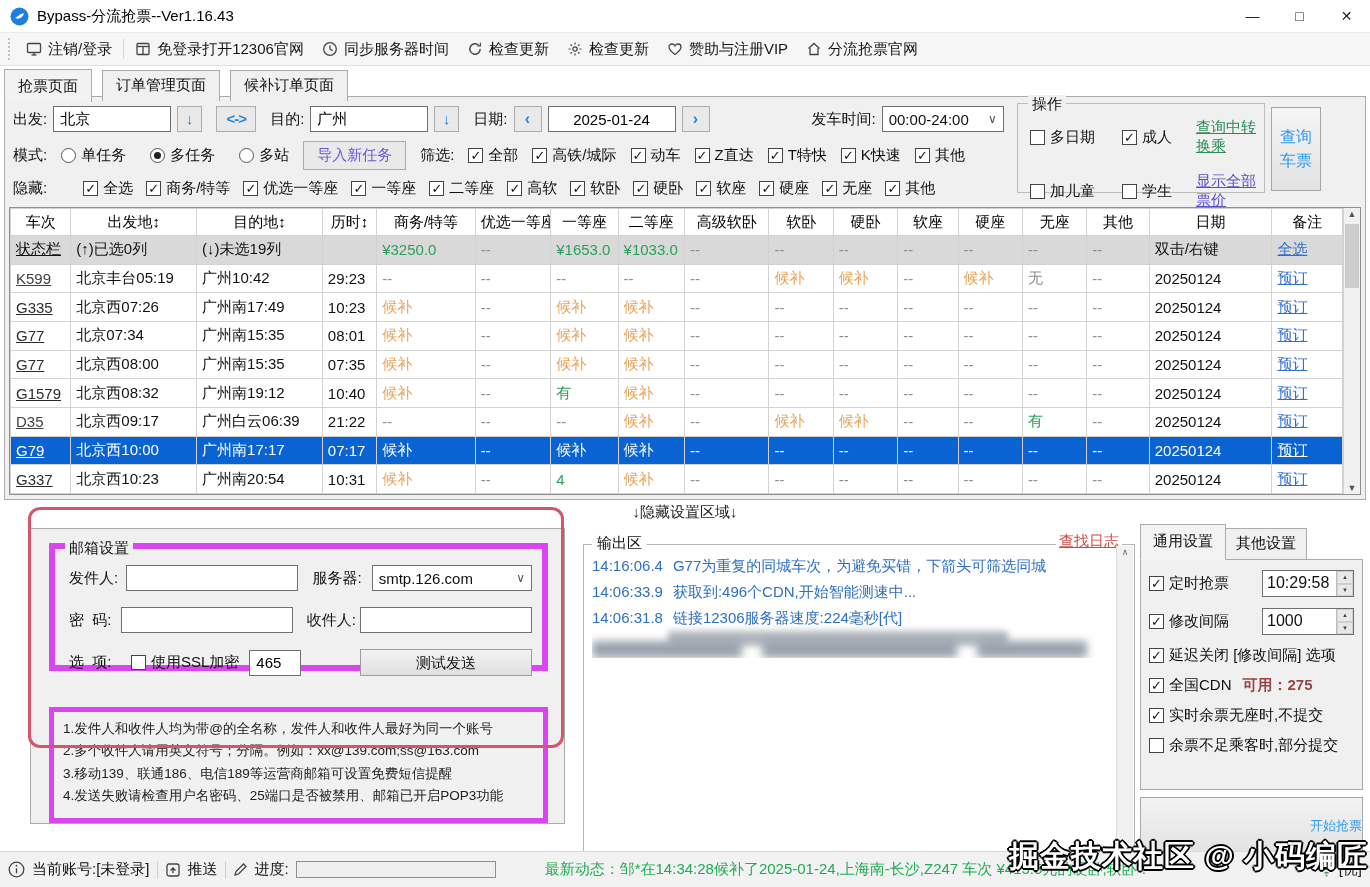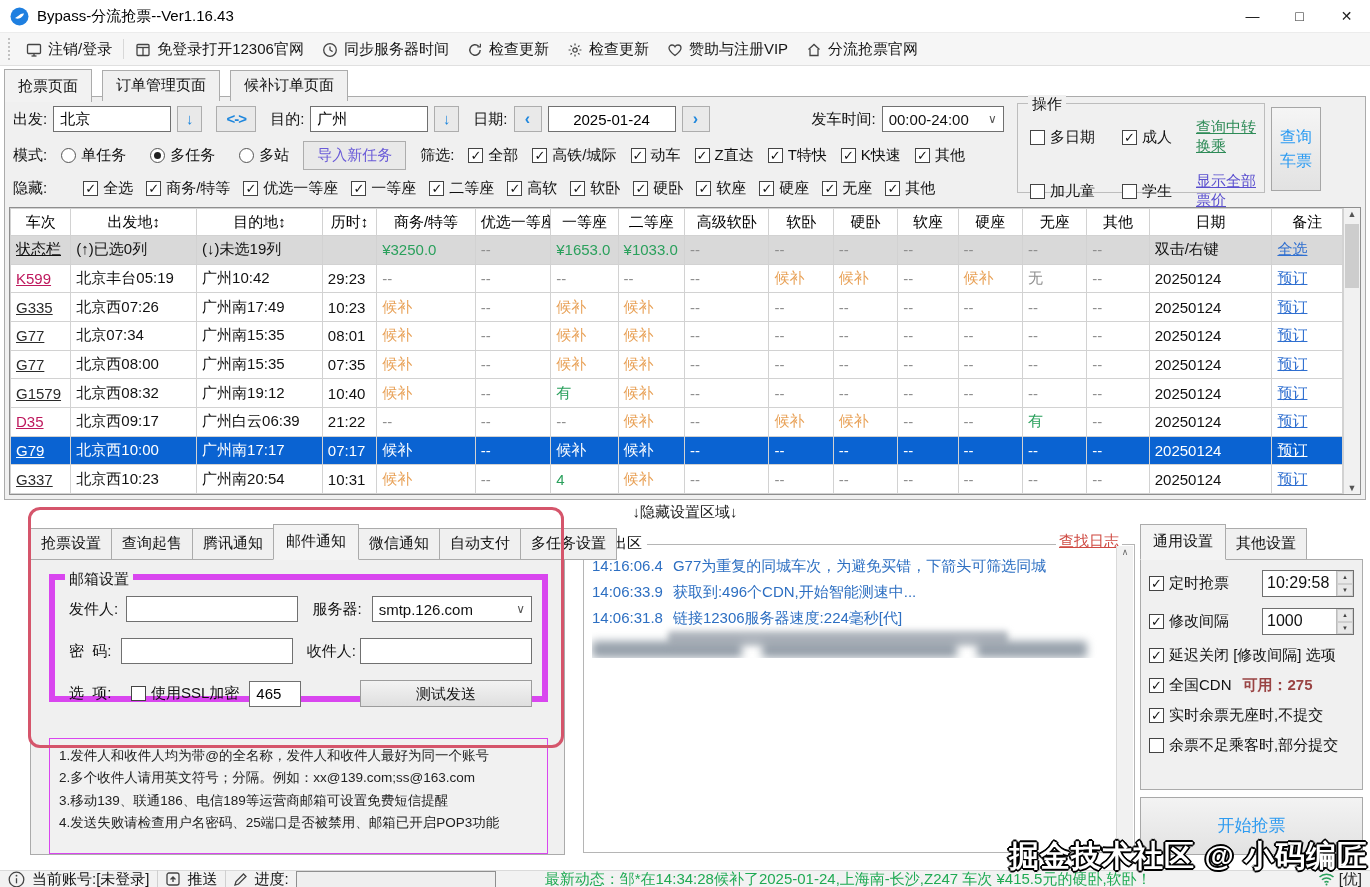"注销/登录" span { align-items: flex-end -> center }
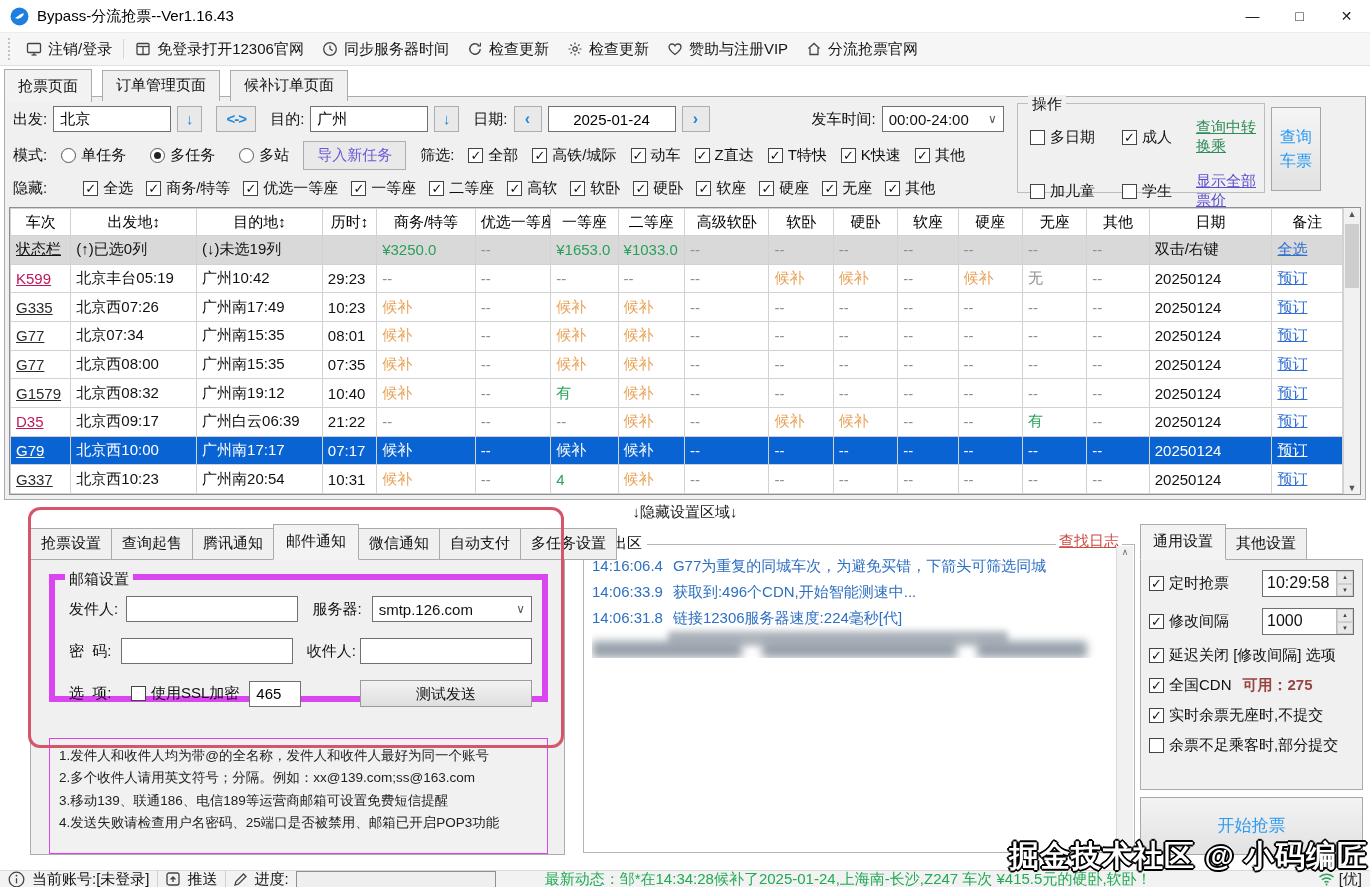"K599" td.lnk-blue { color: #be185d -> #404040 }
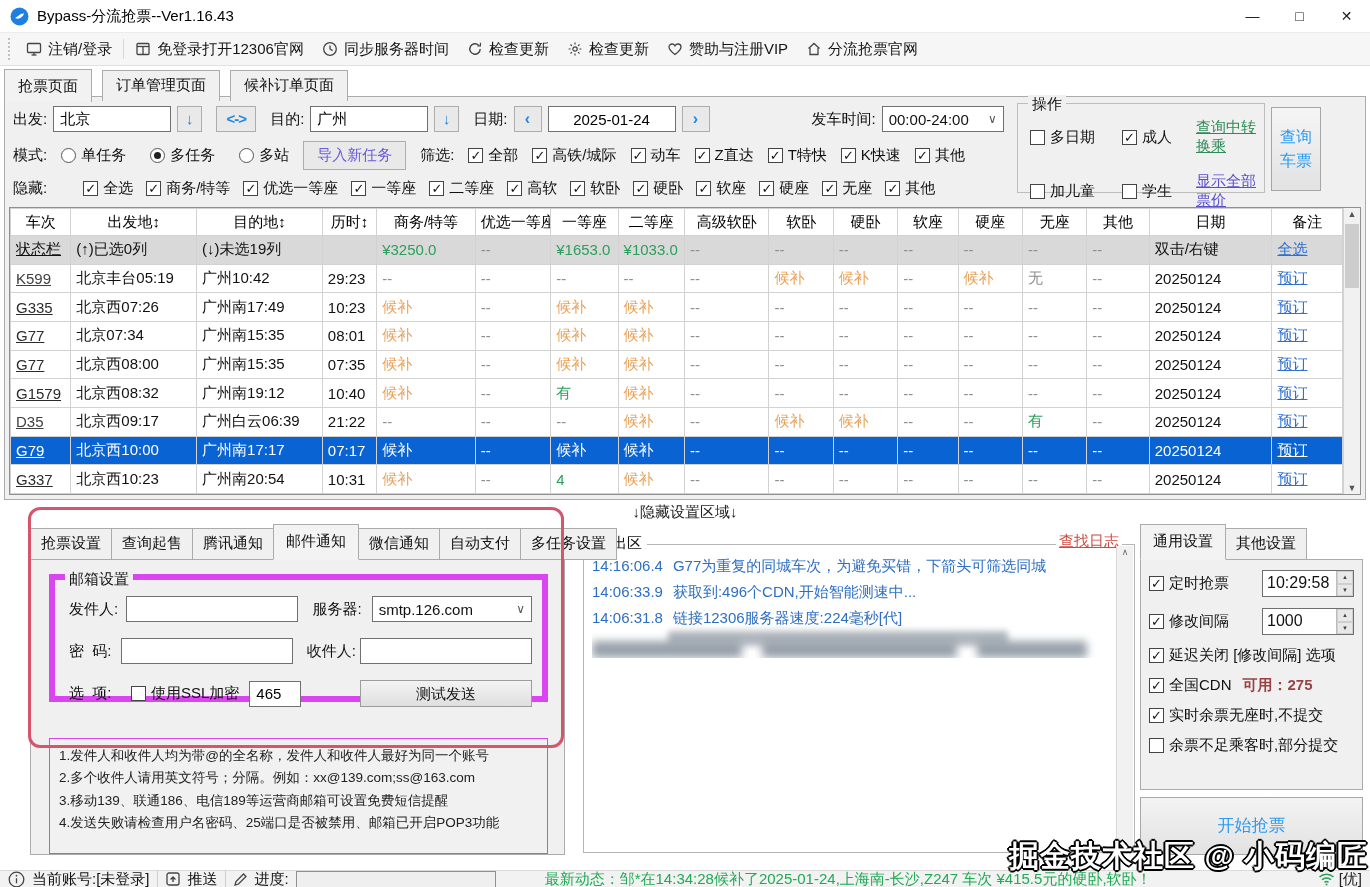"抢票设置" div.tabs2 { html: <div> <span>抢票设置</span> <span>查询起售</span> <span>腾讯通知</span> <span>邮件通知</span> <span>微信通知</span> <span>自动支付</span> <span>多任务设置</span> </div> -> none }
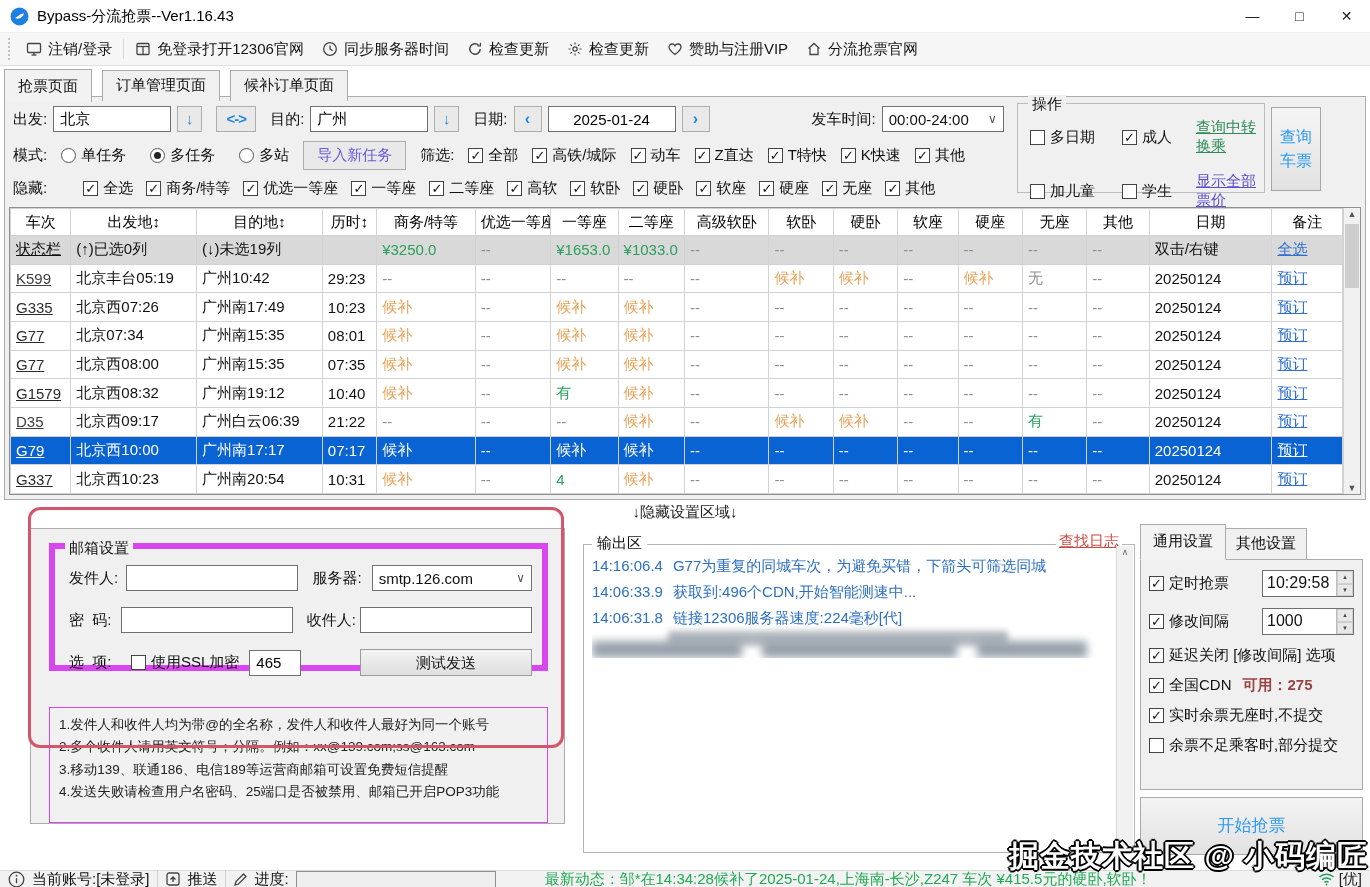"1.发件人和收件人均为带@的全名称，发件人和收件人最好为同一个账号" .notes { border: 1px solid #d946ef -> 5px solid #d946ef }
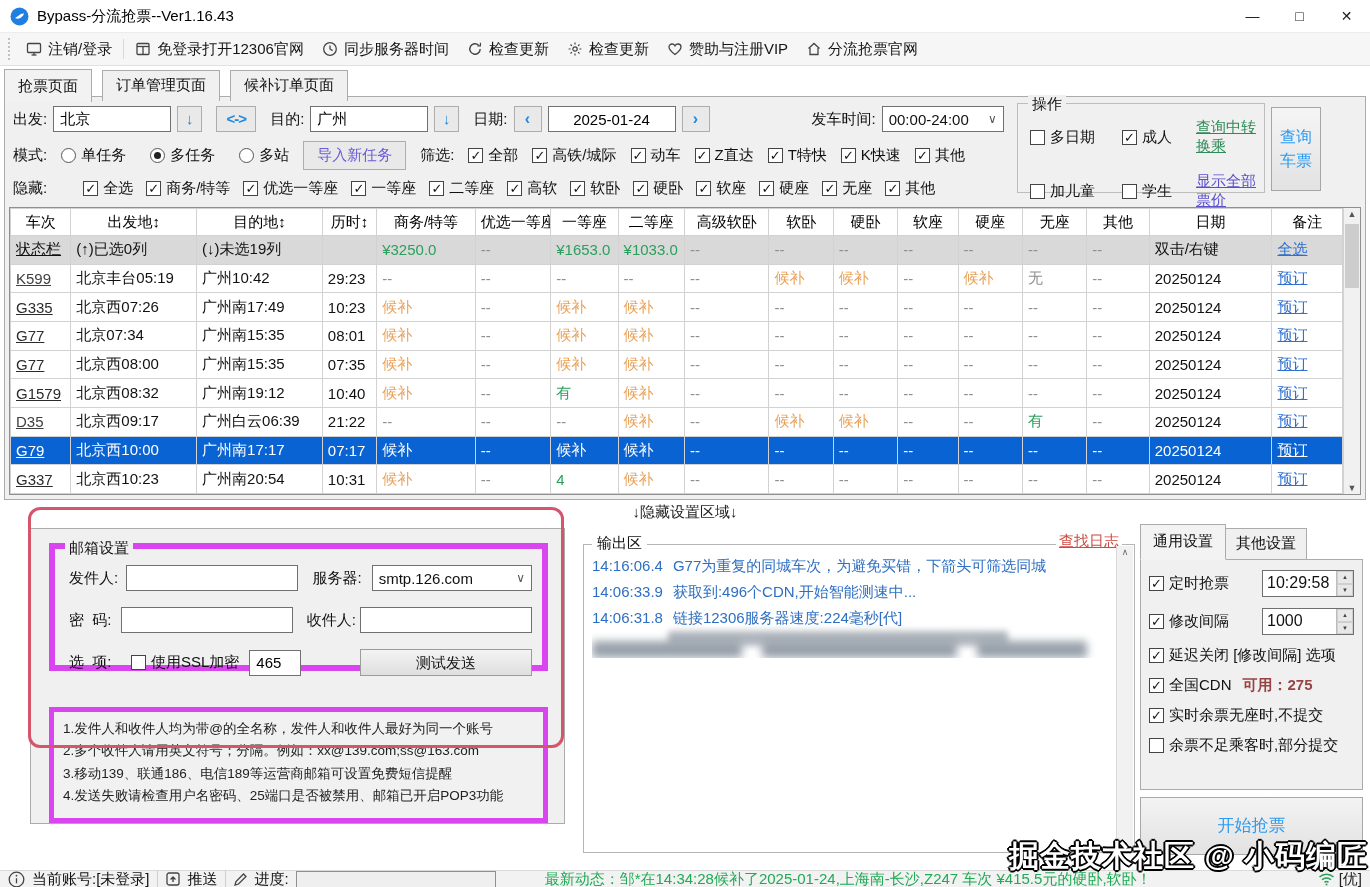"开始抢票" .start-btn { font-size: 17px -> 13px; text-align: center -> right }
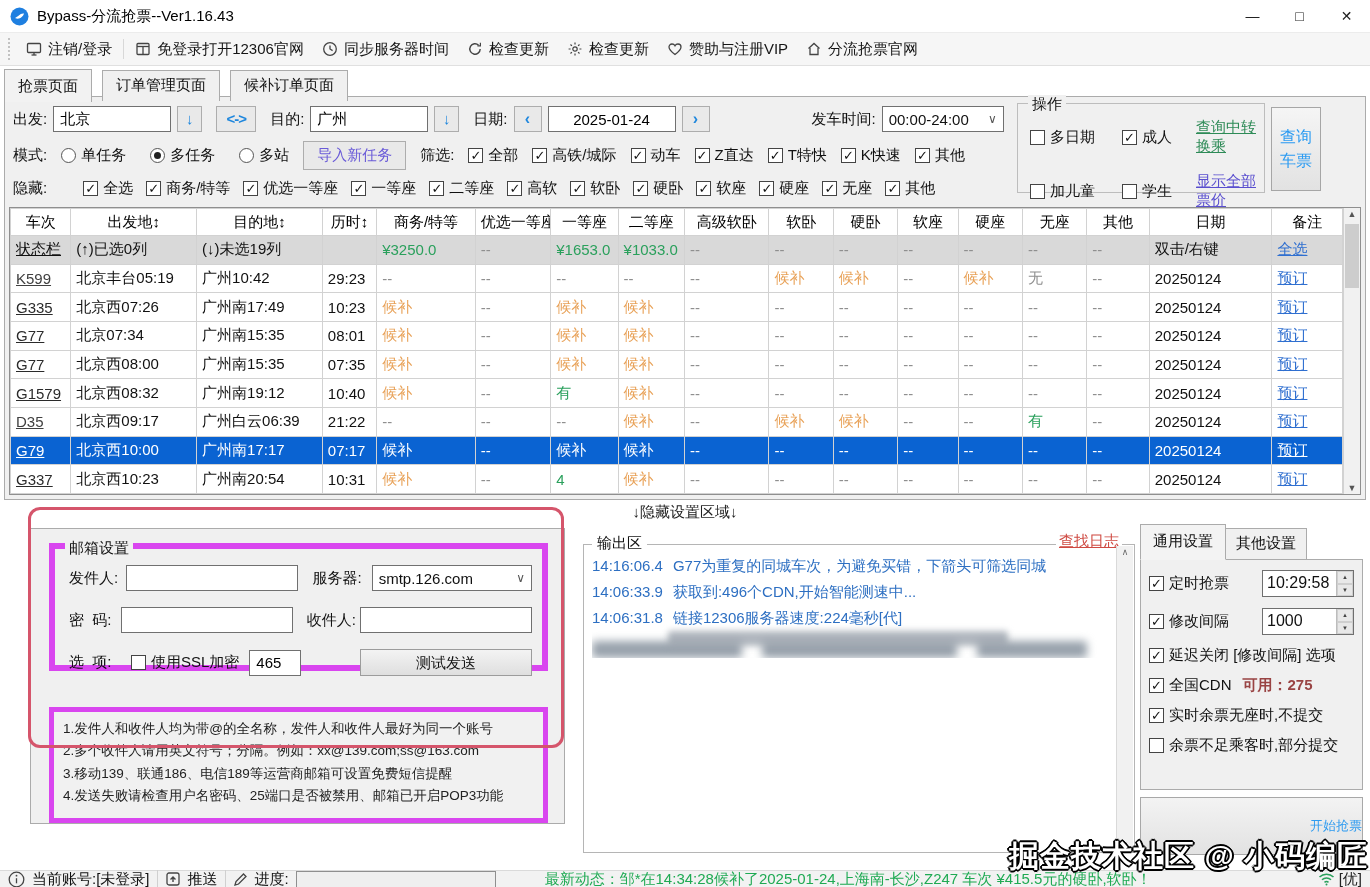"当前账号:[未登录]" .statusbar { height: 17px -> 36px }
